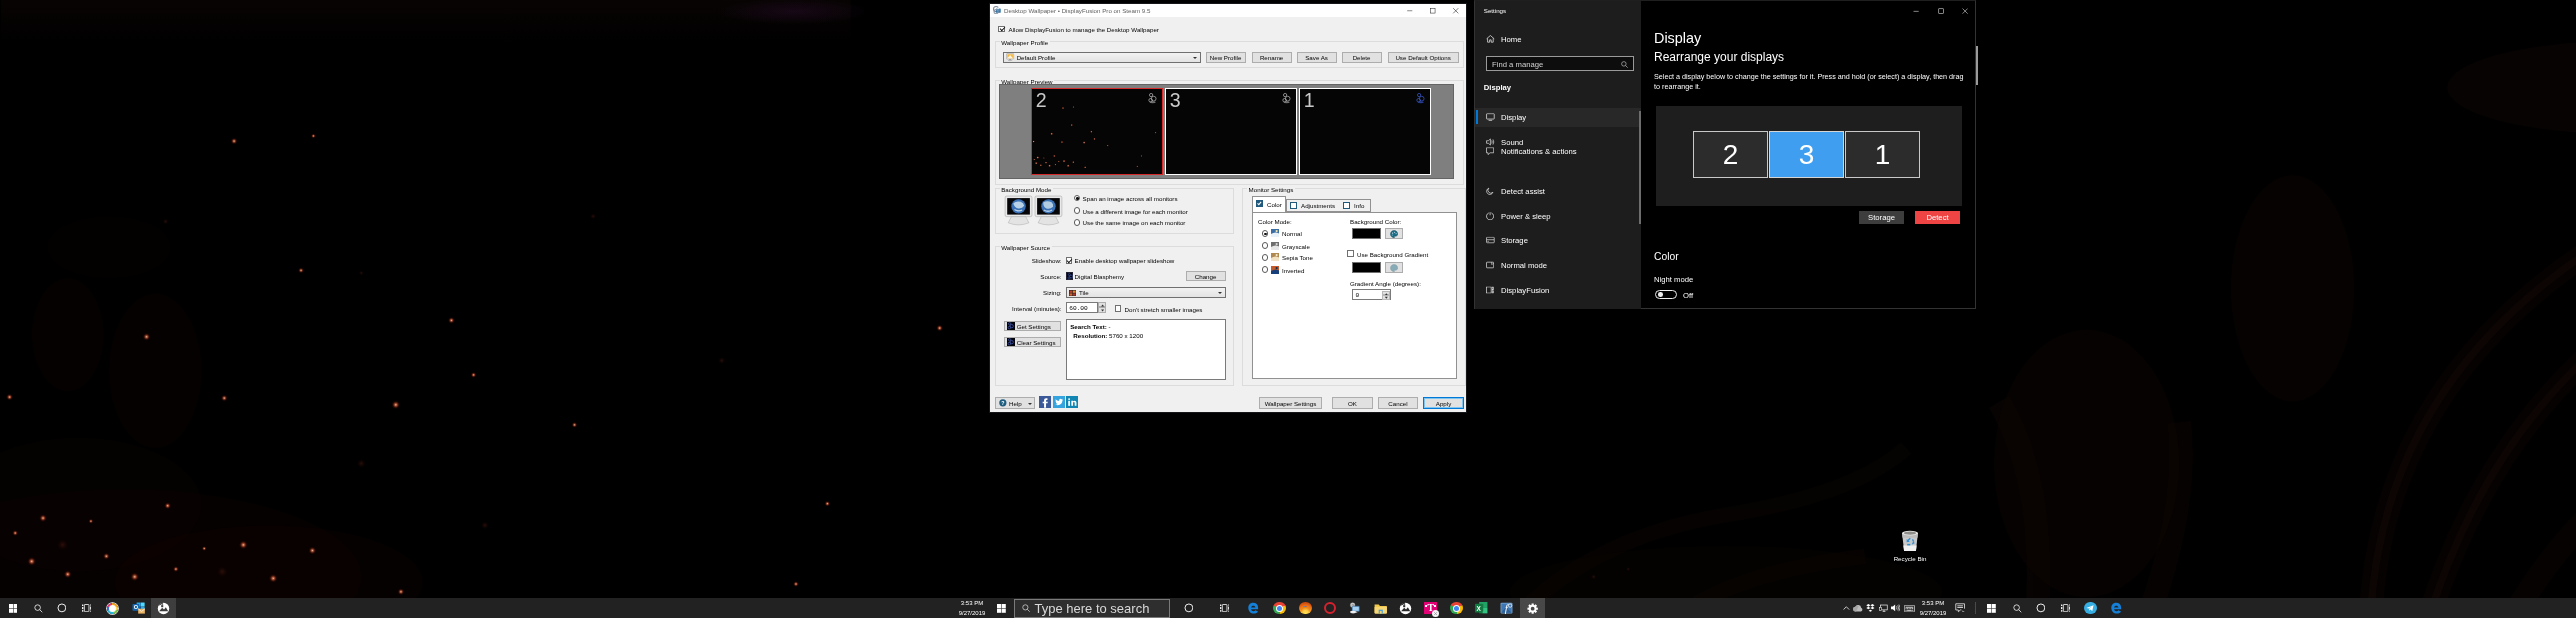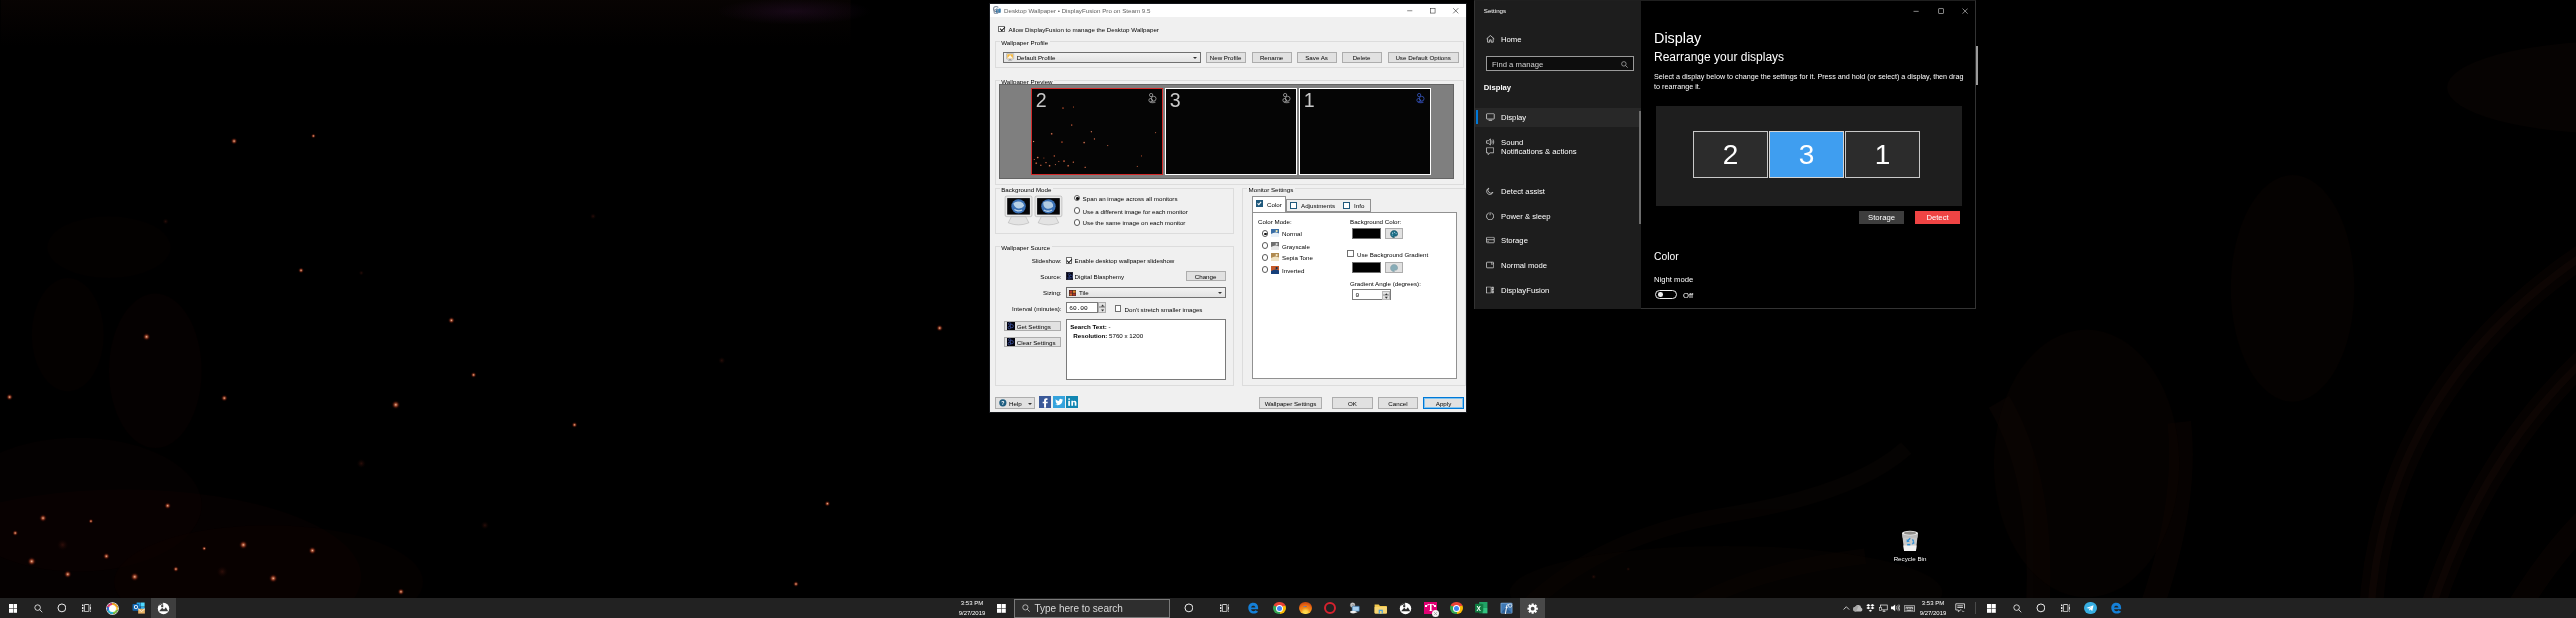"Type here to search" span { font-size: 10px -> 13px }
